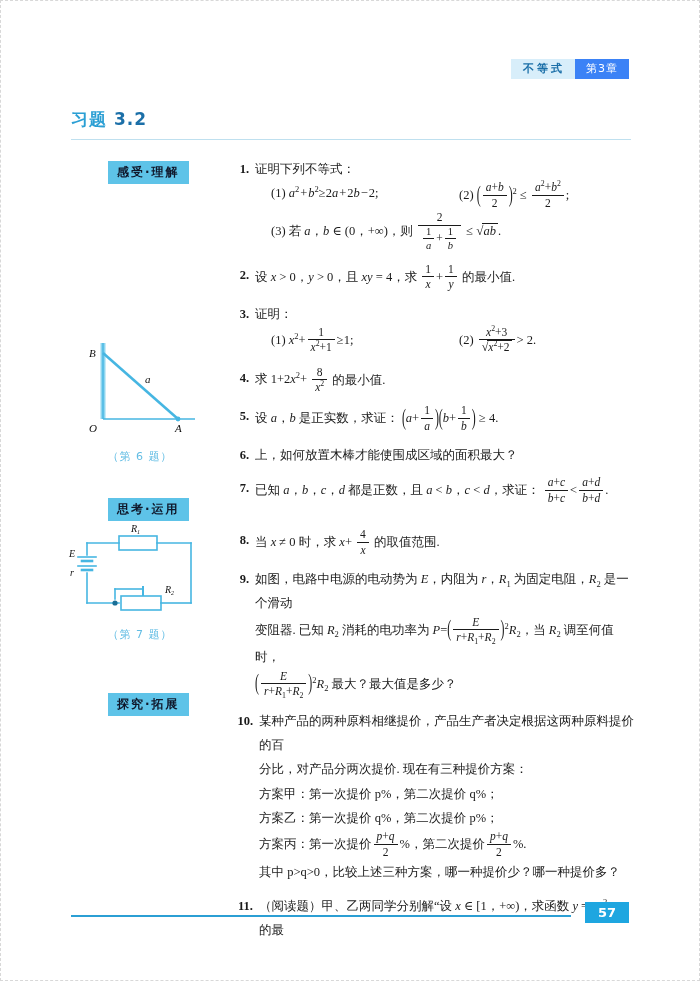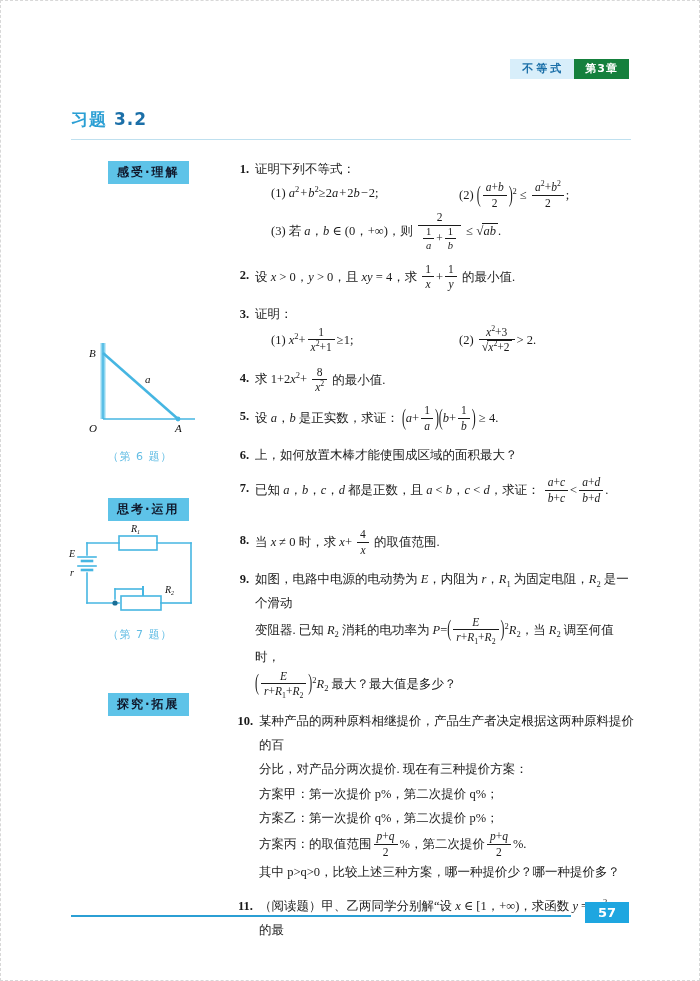"第3章" .hdr-num { background: #15803d -> #3b82f6; font-weight: bold -> normal }
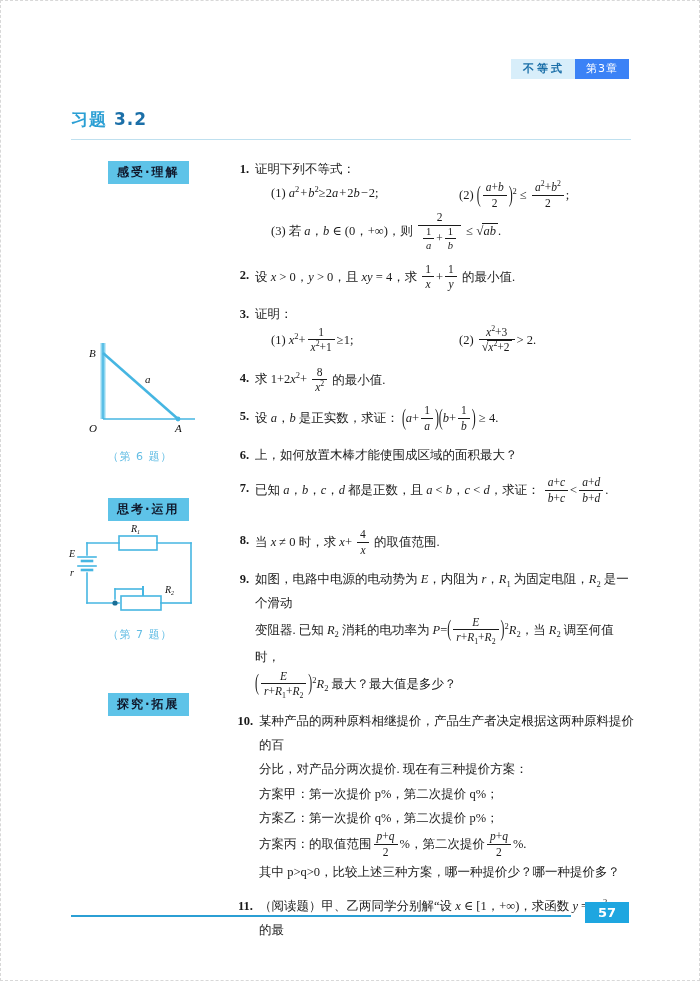"方案丙：的取值范围" span { text: 的取值范围 -> 第一次提价 }
